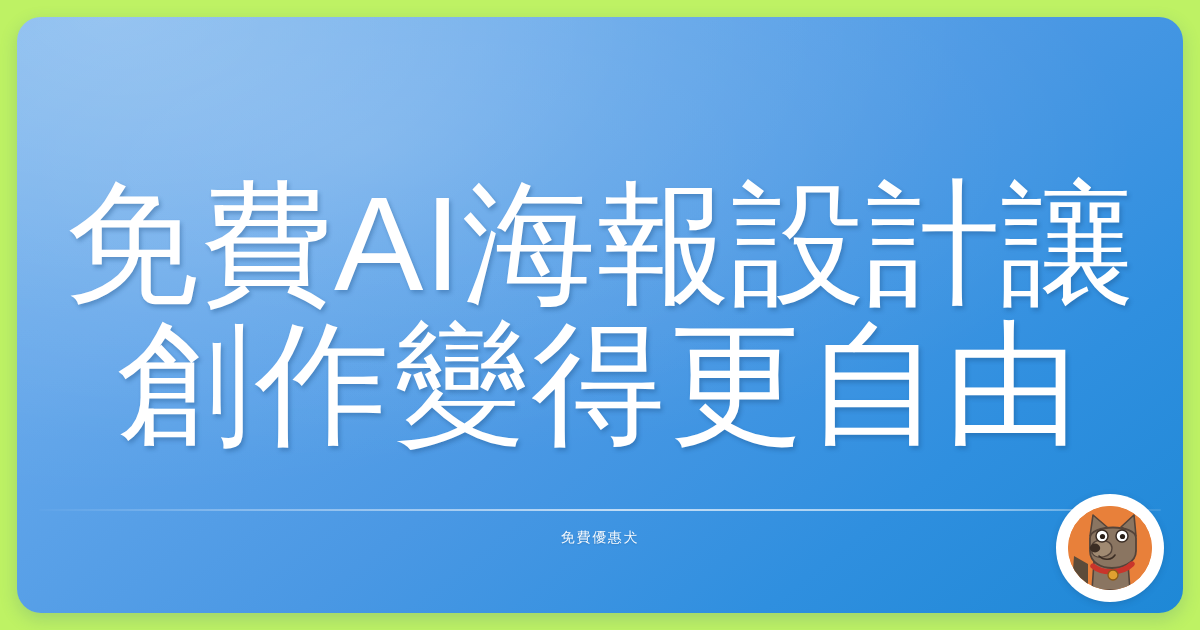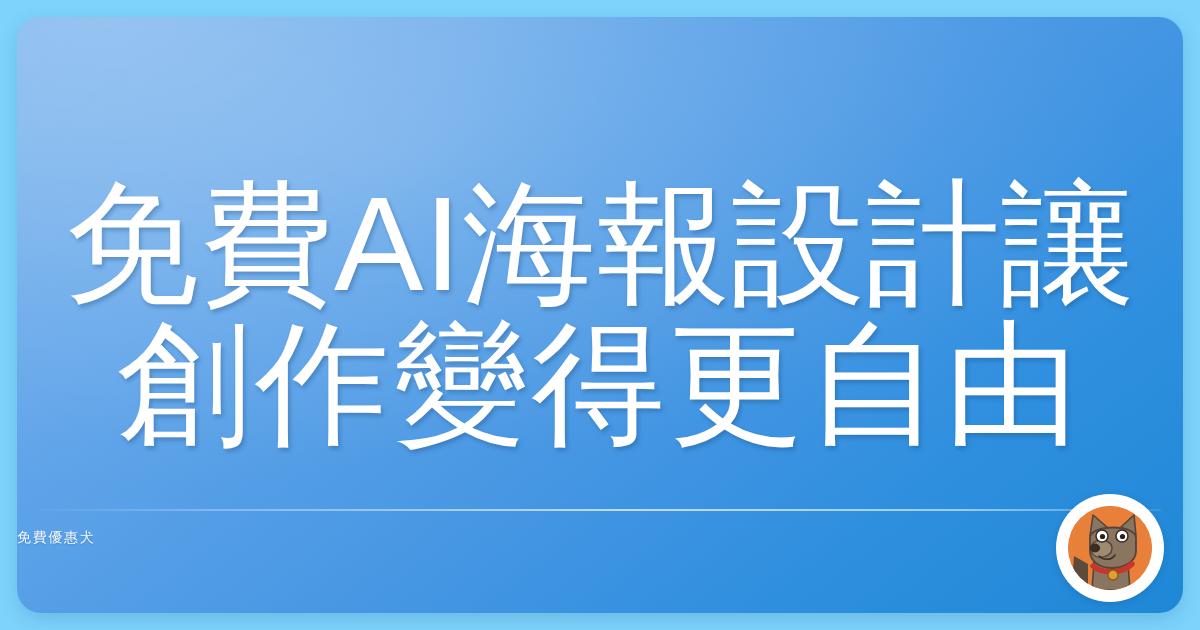"免費AI海報設計讓" .poster-stage { background: #7dd3fc -> #bef264 }
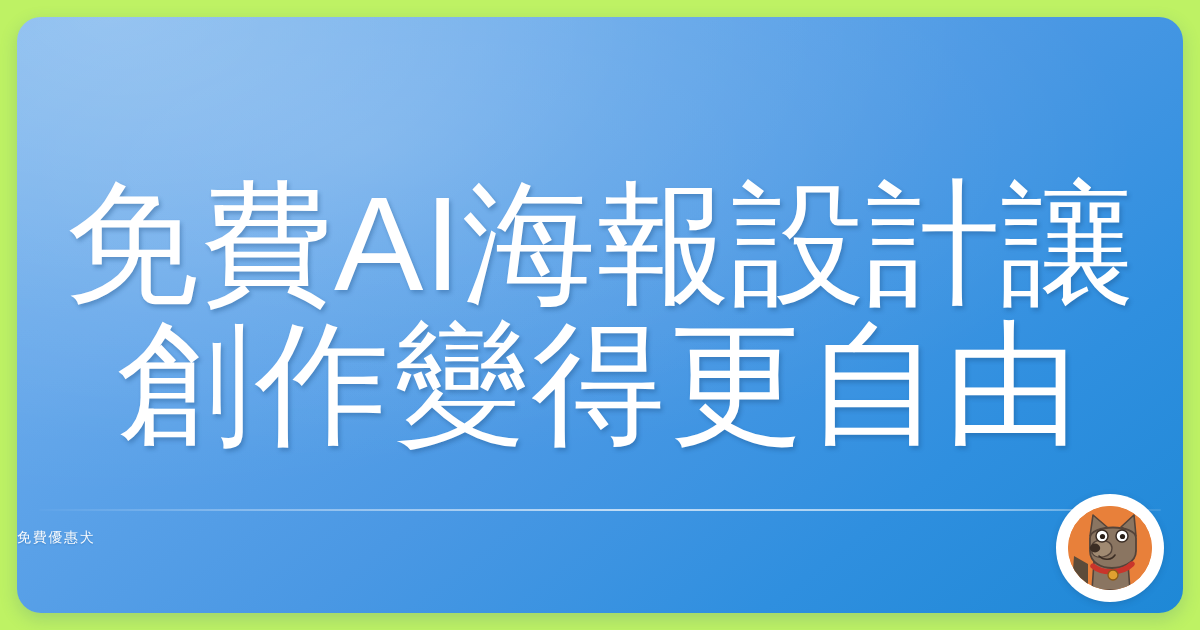"免費優惠犬" .footer-caption { text-align: none -> center }
